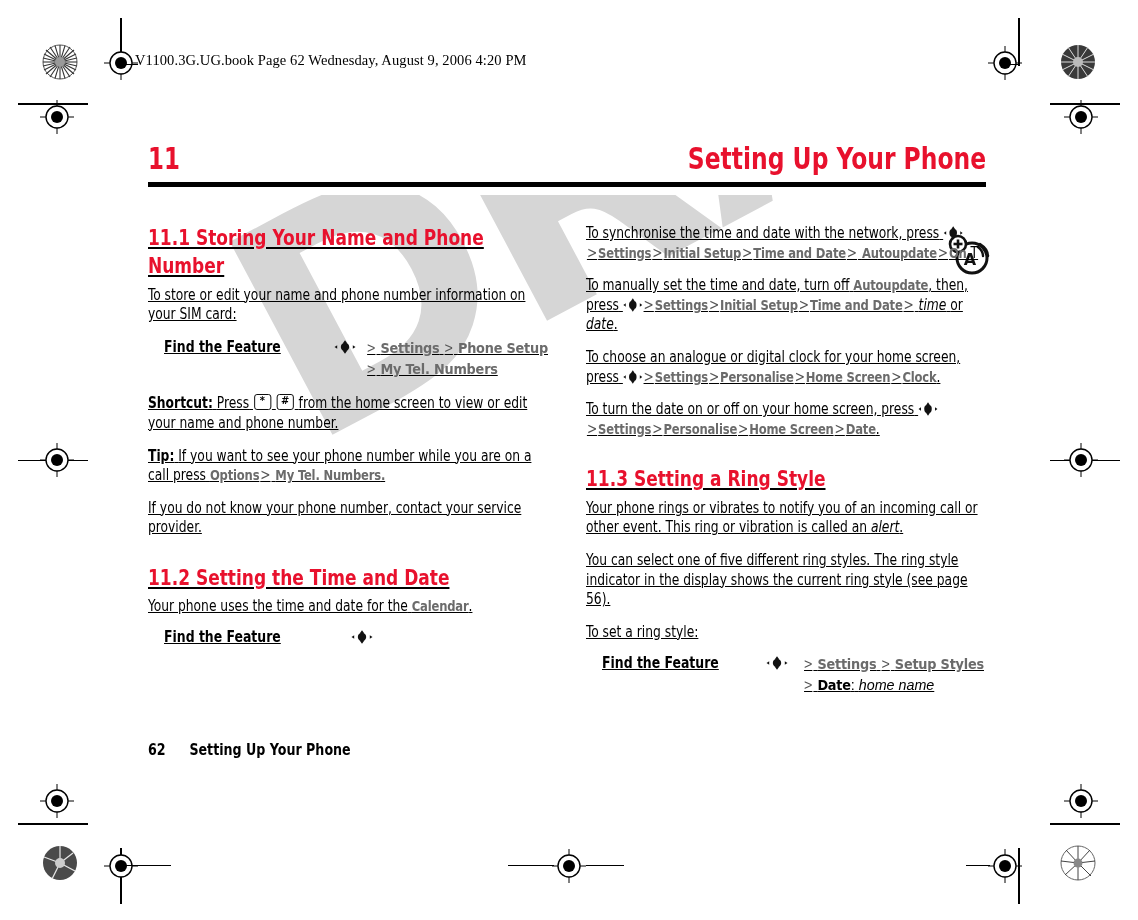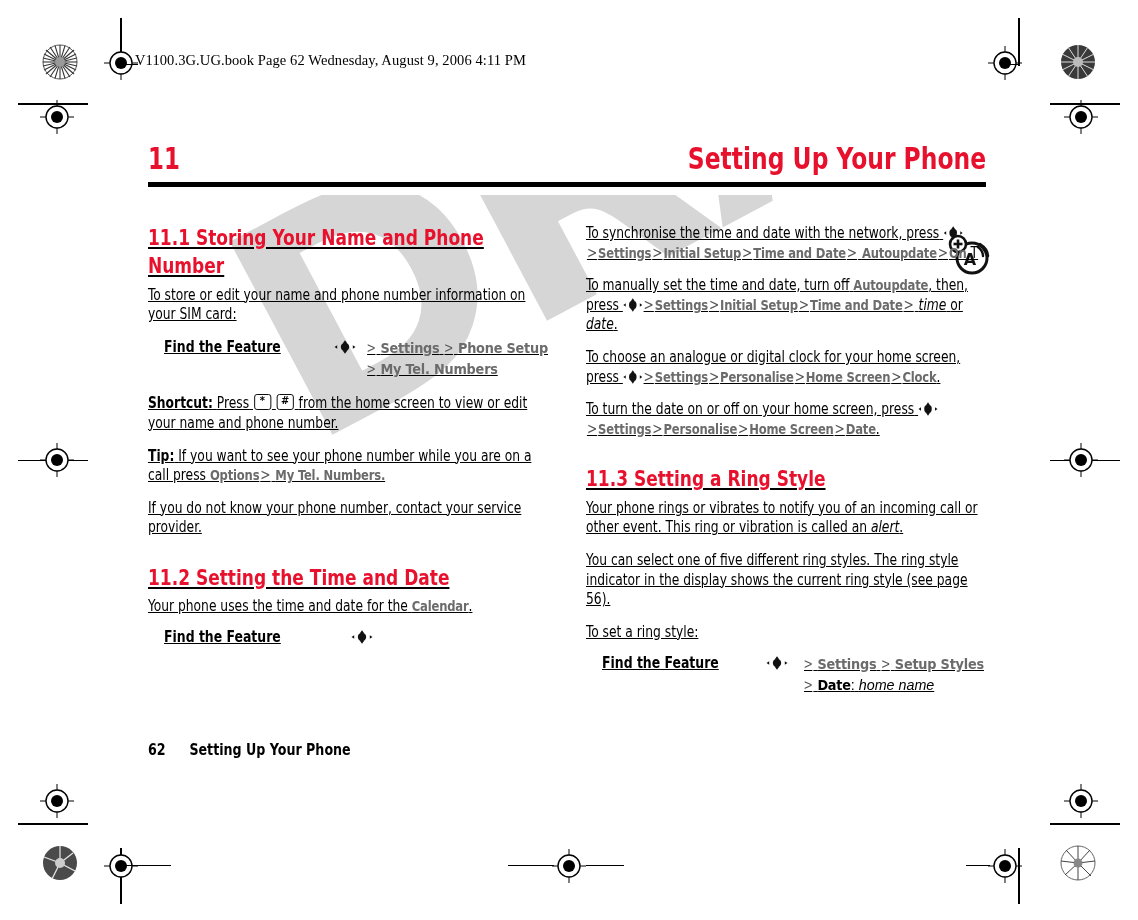"V1100.3G.UG.book Page 62 Wednesday," div.filehdr { text: 4:11 -> 4:20 }
